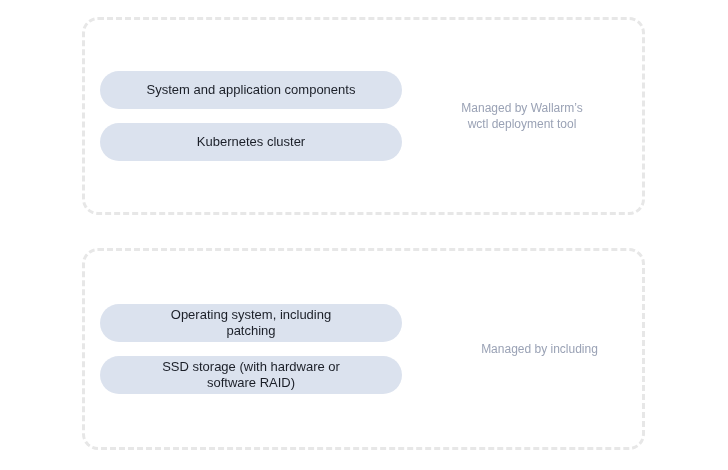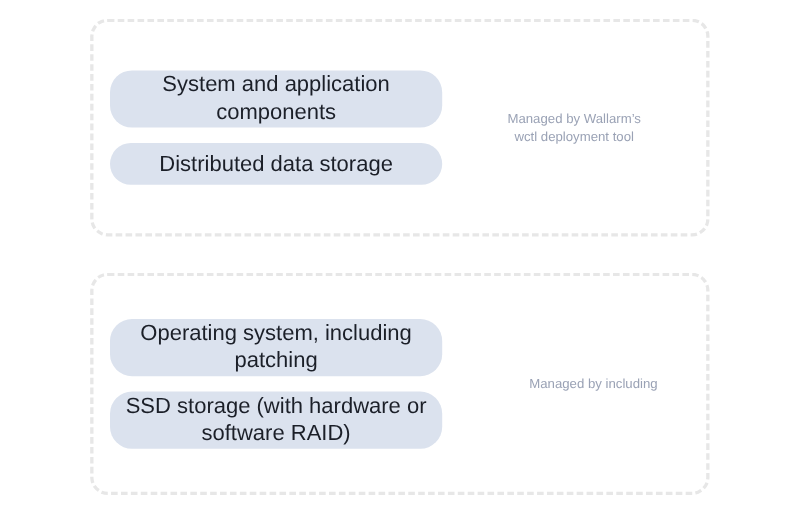"System and application components" .pill { font-size: 20px -> 13px }
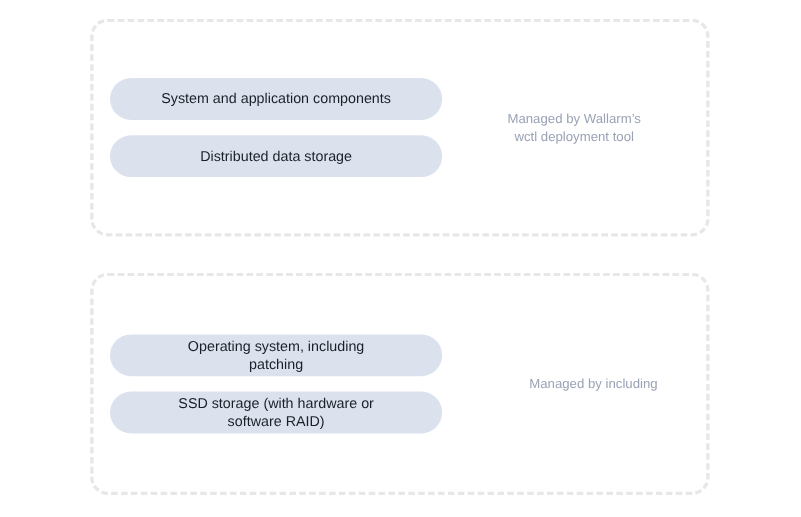"Distributed data storage" div.pill { html: <div>Distributed data storage</div> -> none }
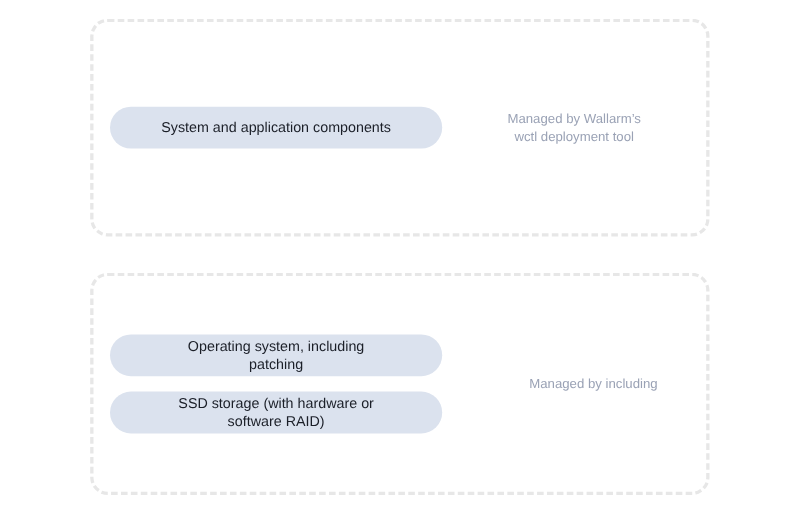"Kubernetes cluster" div.pill { html: none -> <div>Kubernetes cluster</div> }
